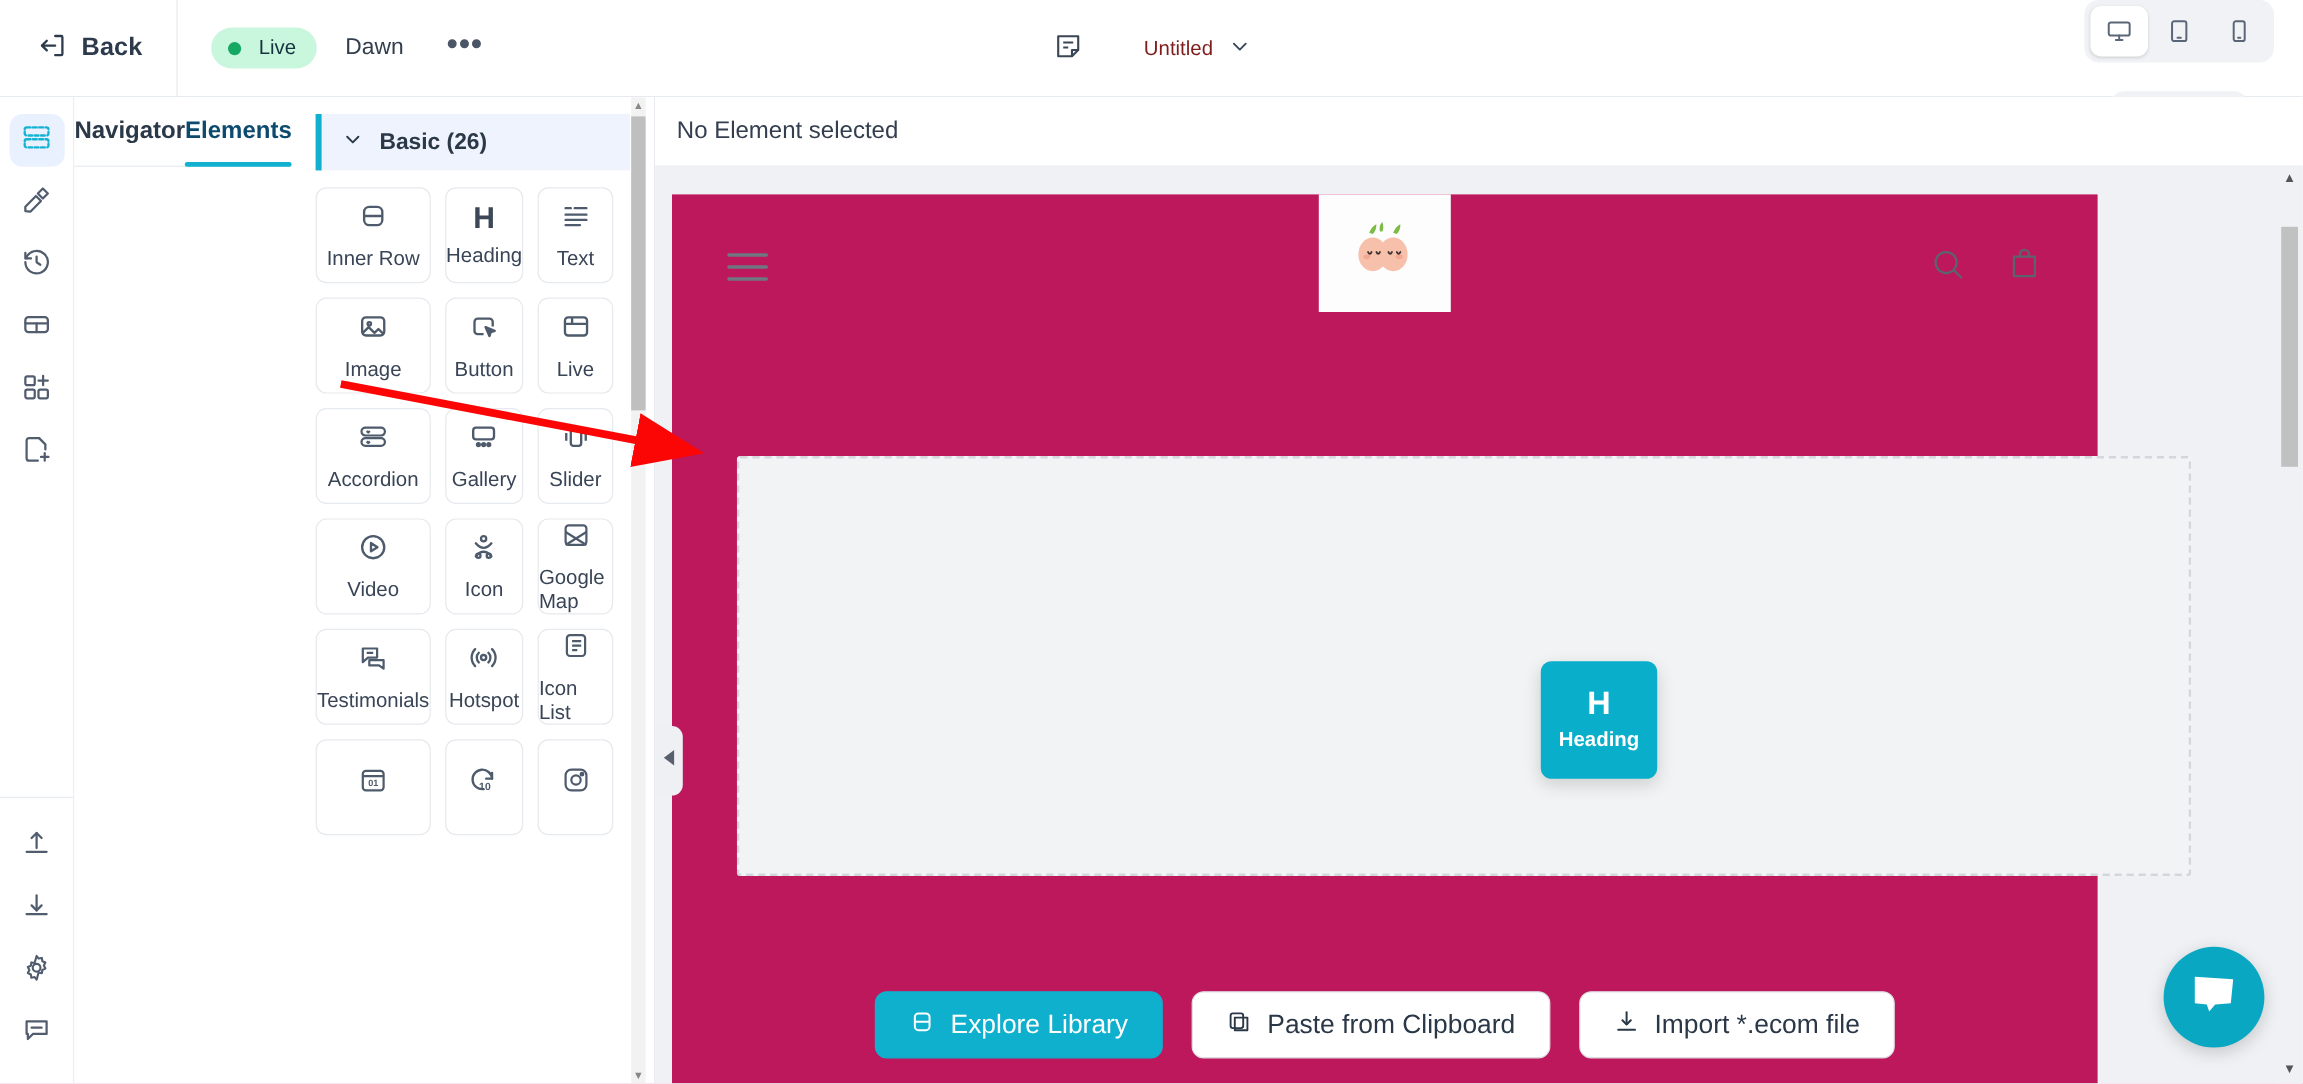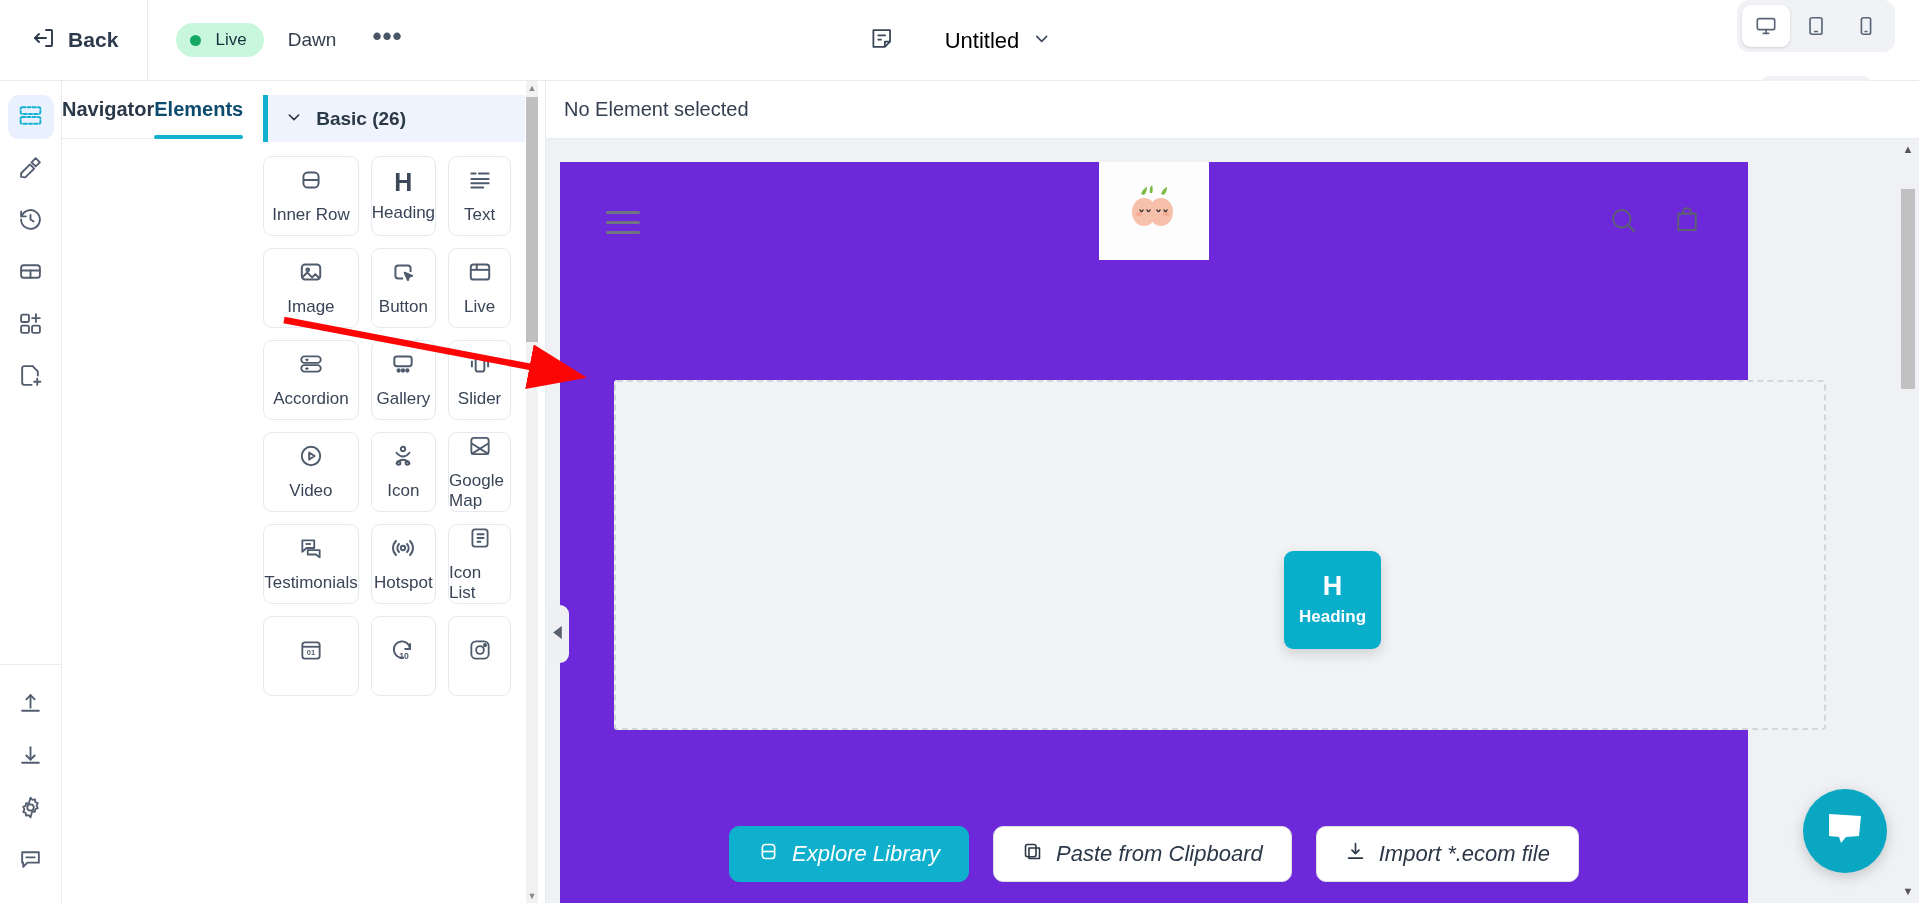"Untitled" .tb-center .doc-title { color: #000000 -> #7f1d1d; font-size: 22px -> 17px }
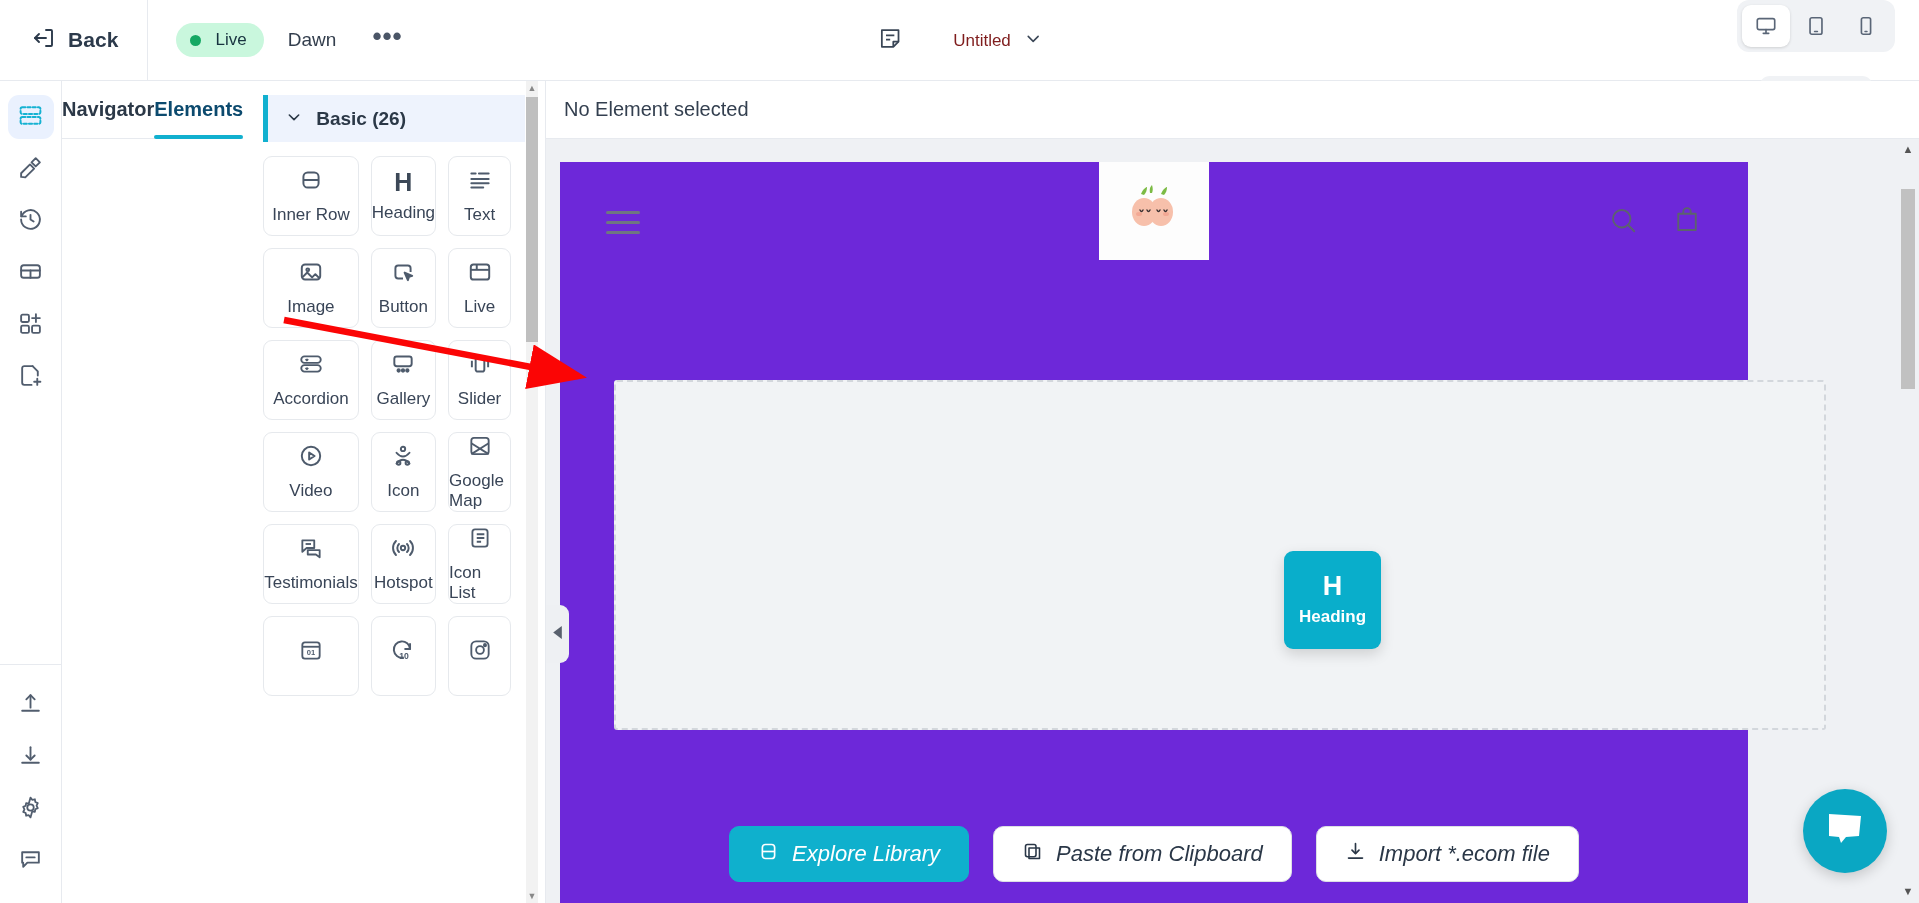"Explore Library" .site { background: #6d28d9 -> #be185d; font-style: italic -> none }
